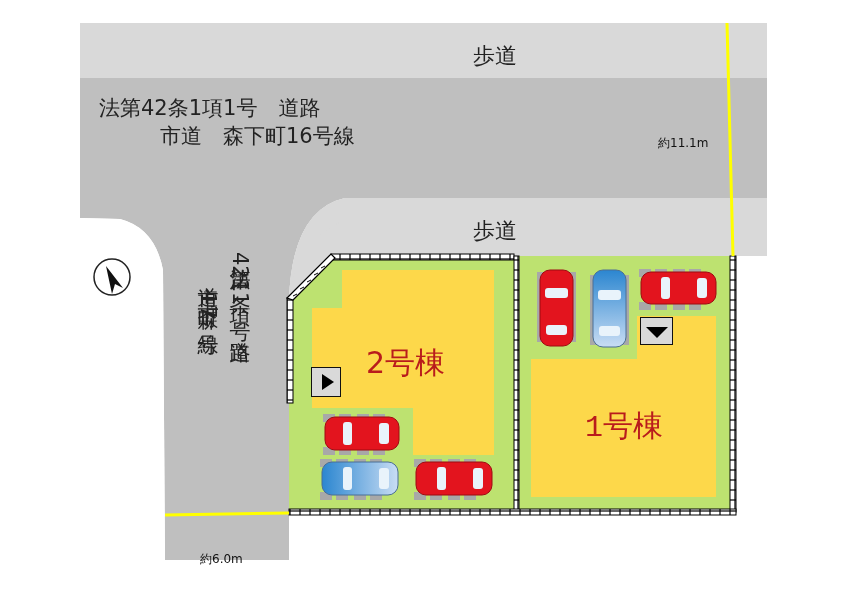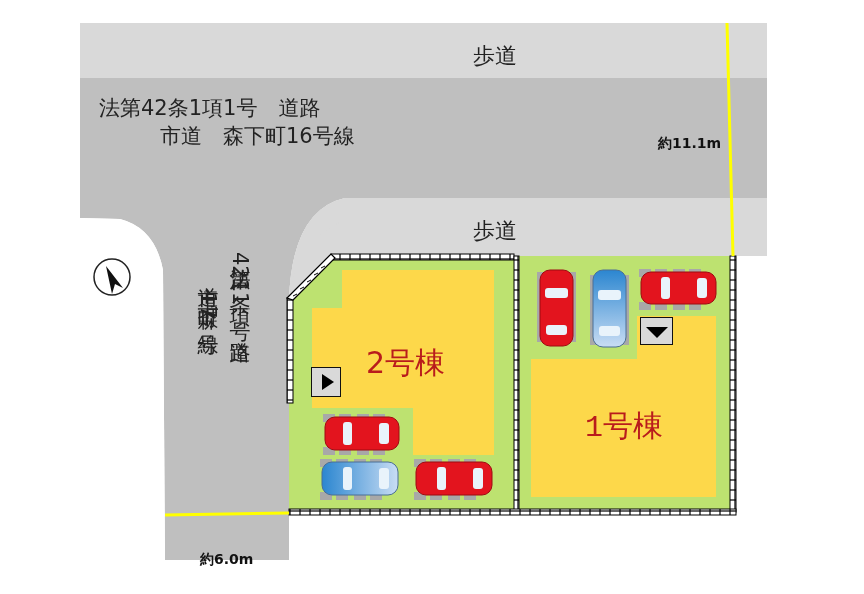"約11.1m" .dim-text { font-size: 14px -> 12px; font-weight: bold -> normal }
